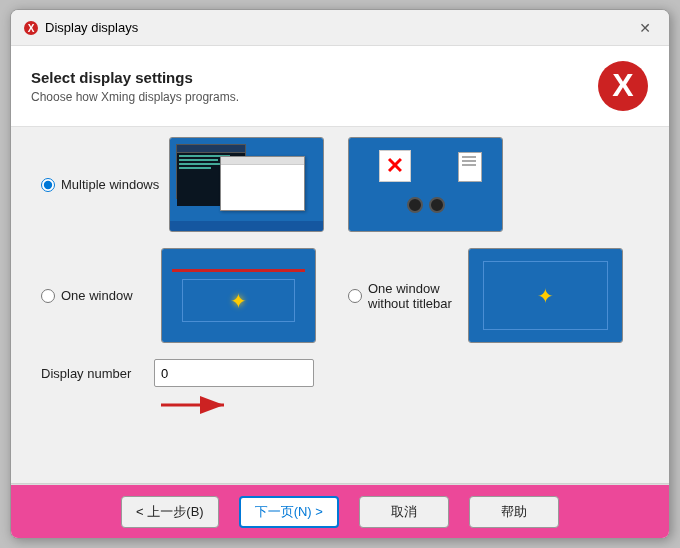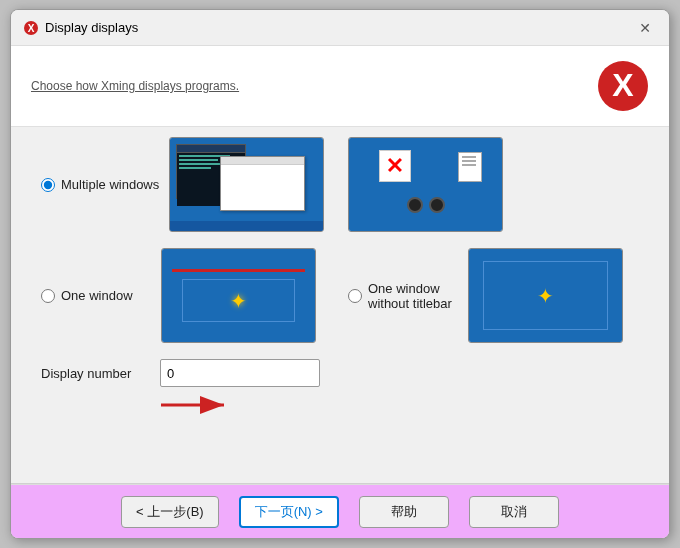"Select display settings" h2 { html: none -> <h2>Select display settings</h2> }
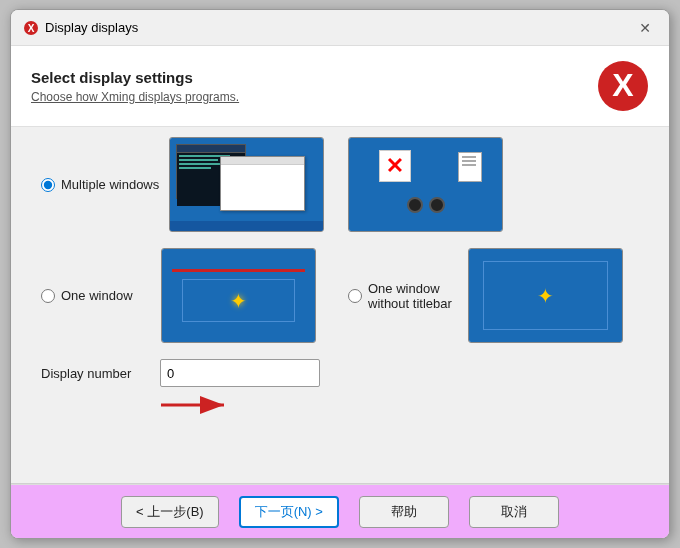"Choose how Xming displays programs." .header-text p { text-decoration: underline -> none }
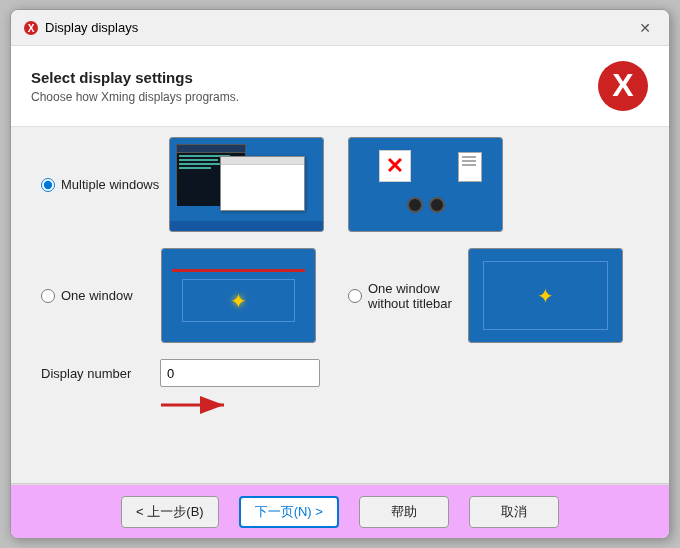"Display number" .display-number-row { gap: 14px -> 8px }
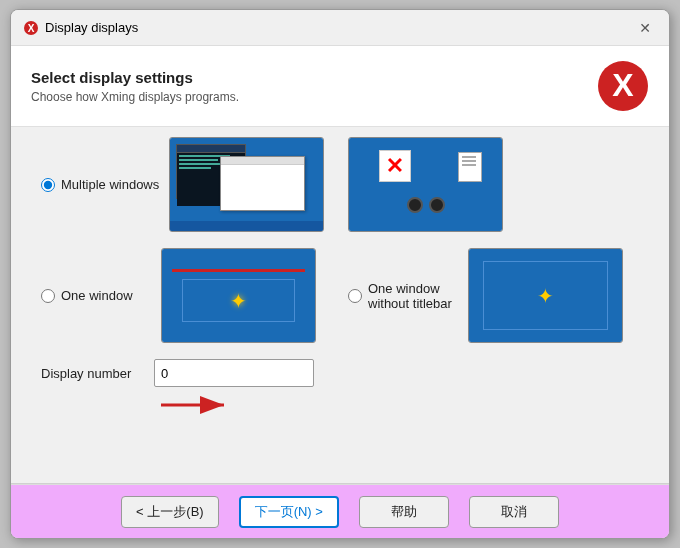"< 上一步(B)" .footer { background: #f0abfc -> #ec4899 }
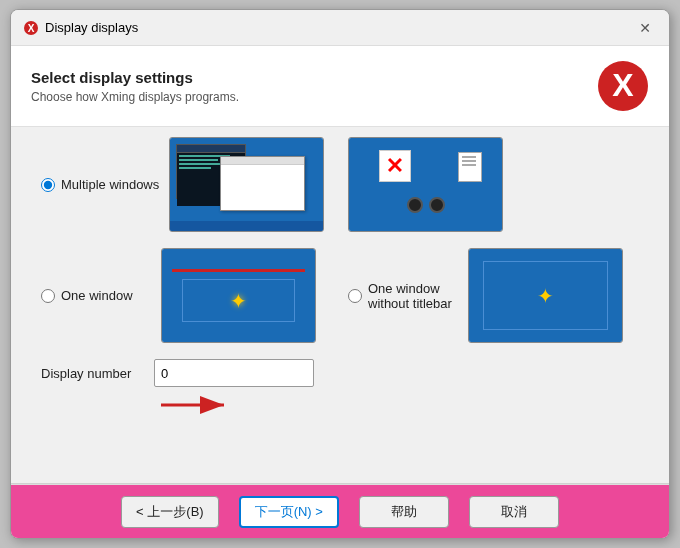"帮助" button.btn { order: before "取消" -> after "取消" }
